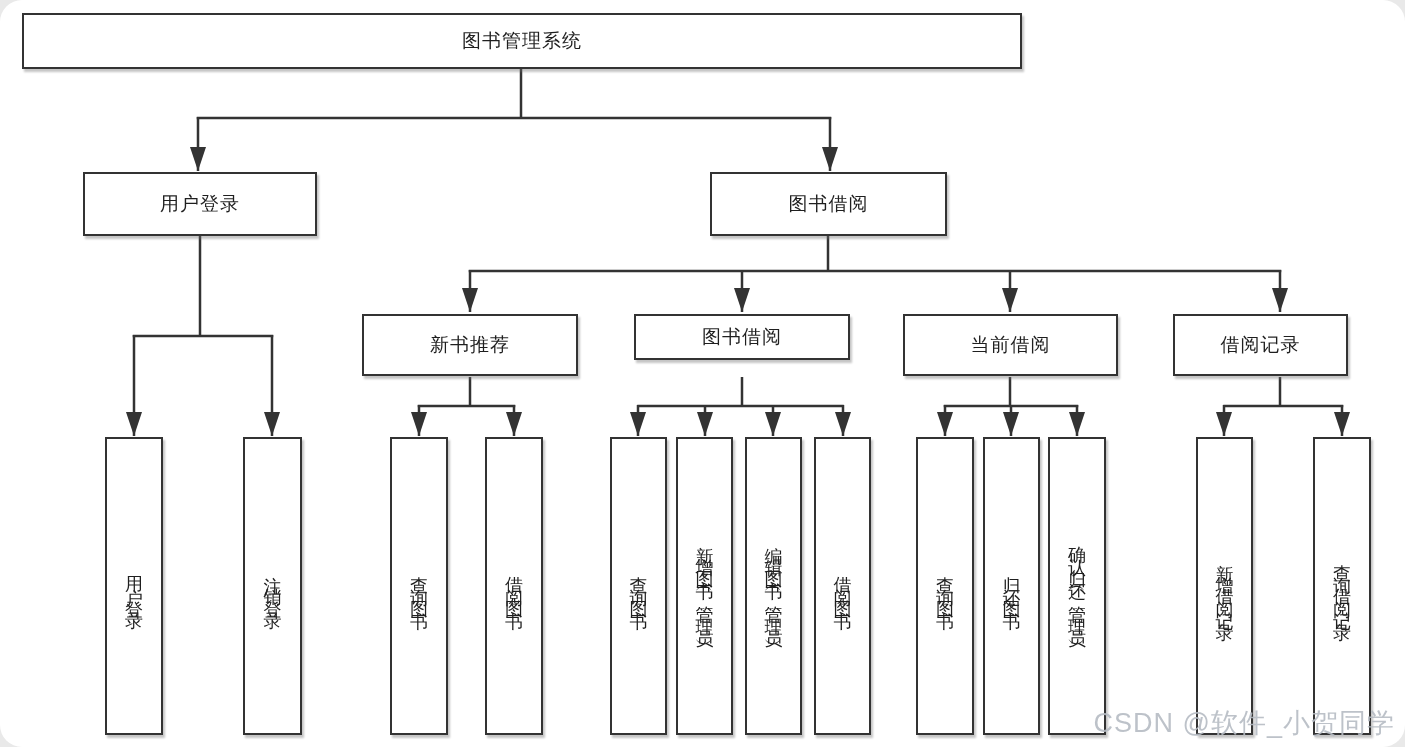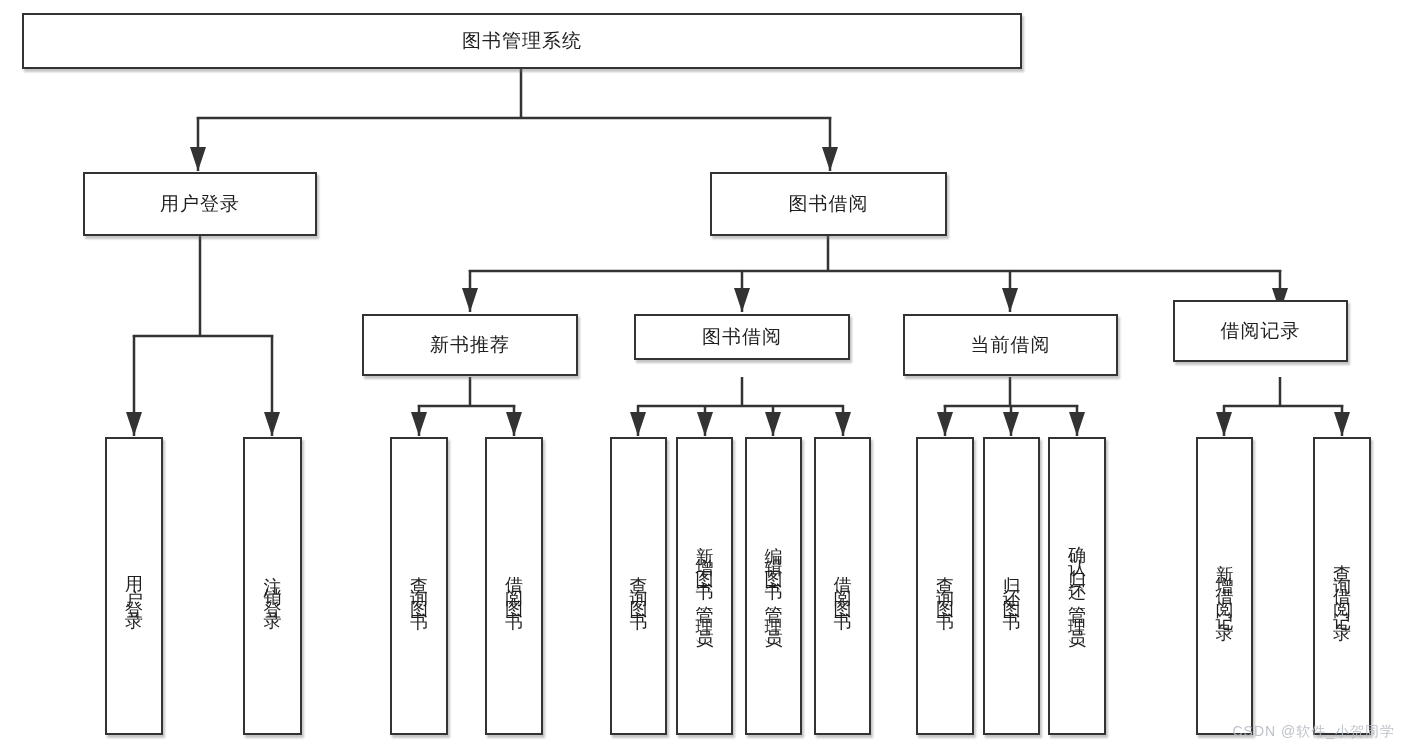"图书管理系统" .canvas { border-radius: none -> 22px }
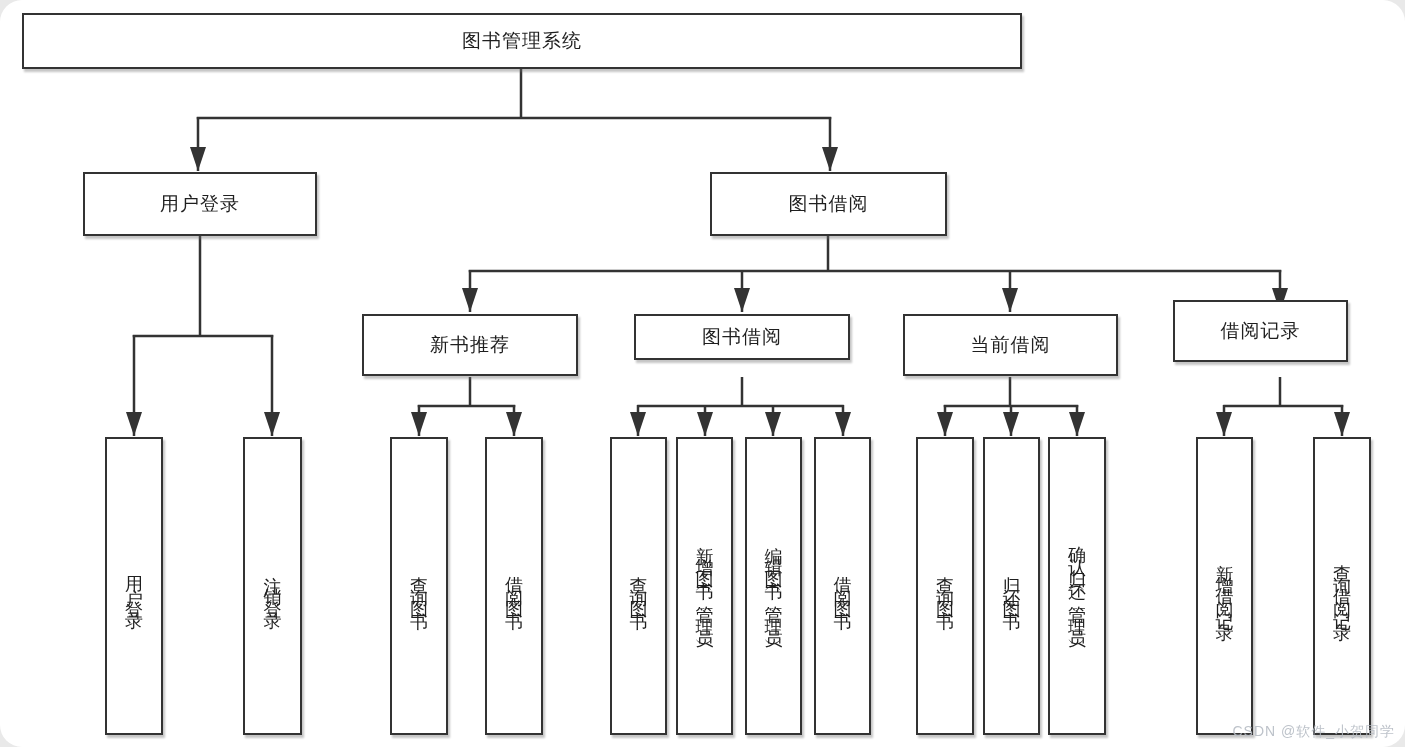"借阅记录" .n-records { top: 300px -> 314px }
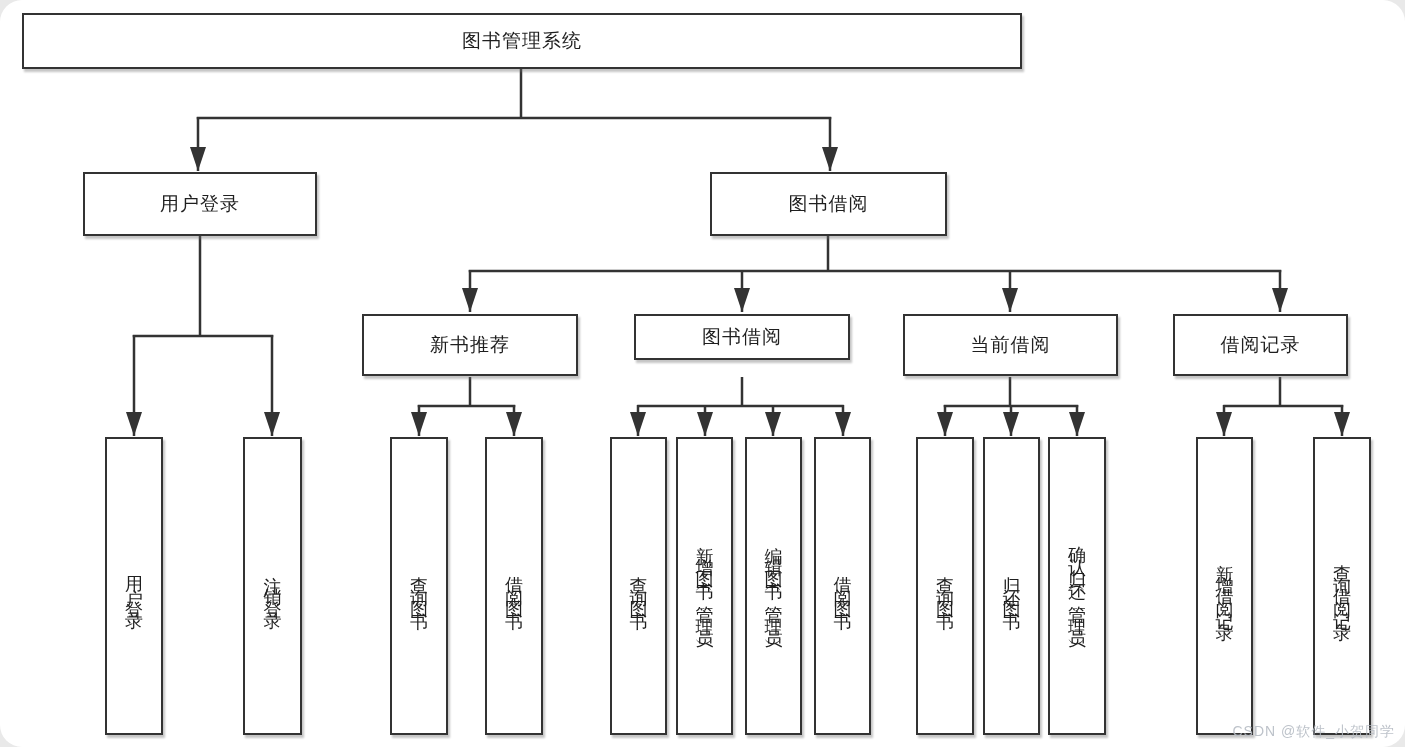"CSDN @软件_小贺同学" .watermark { font-size: 14px -> 27px }
